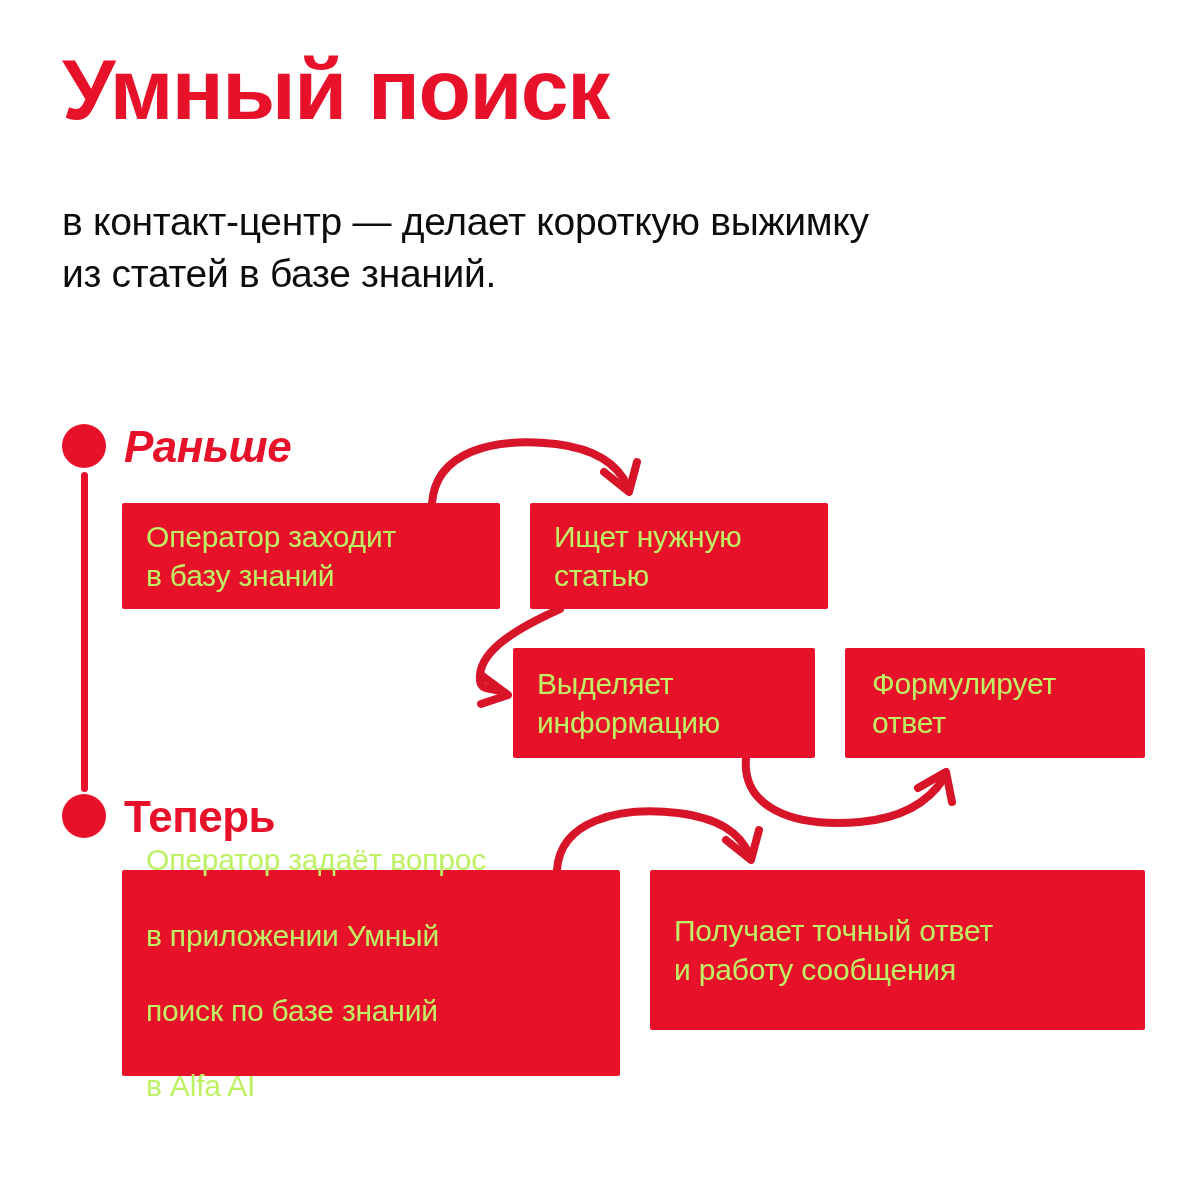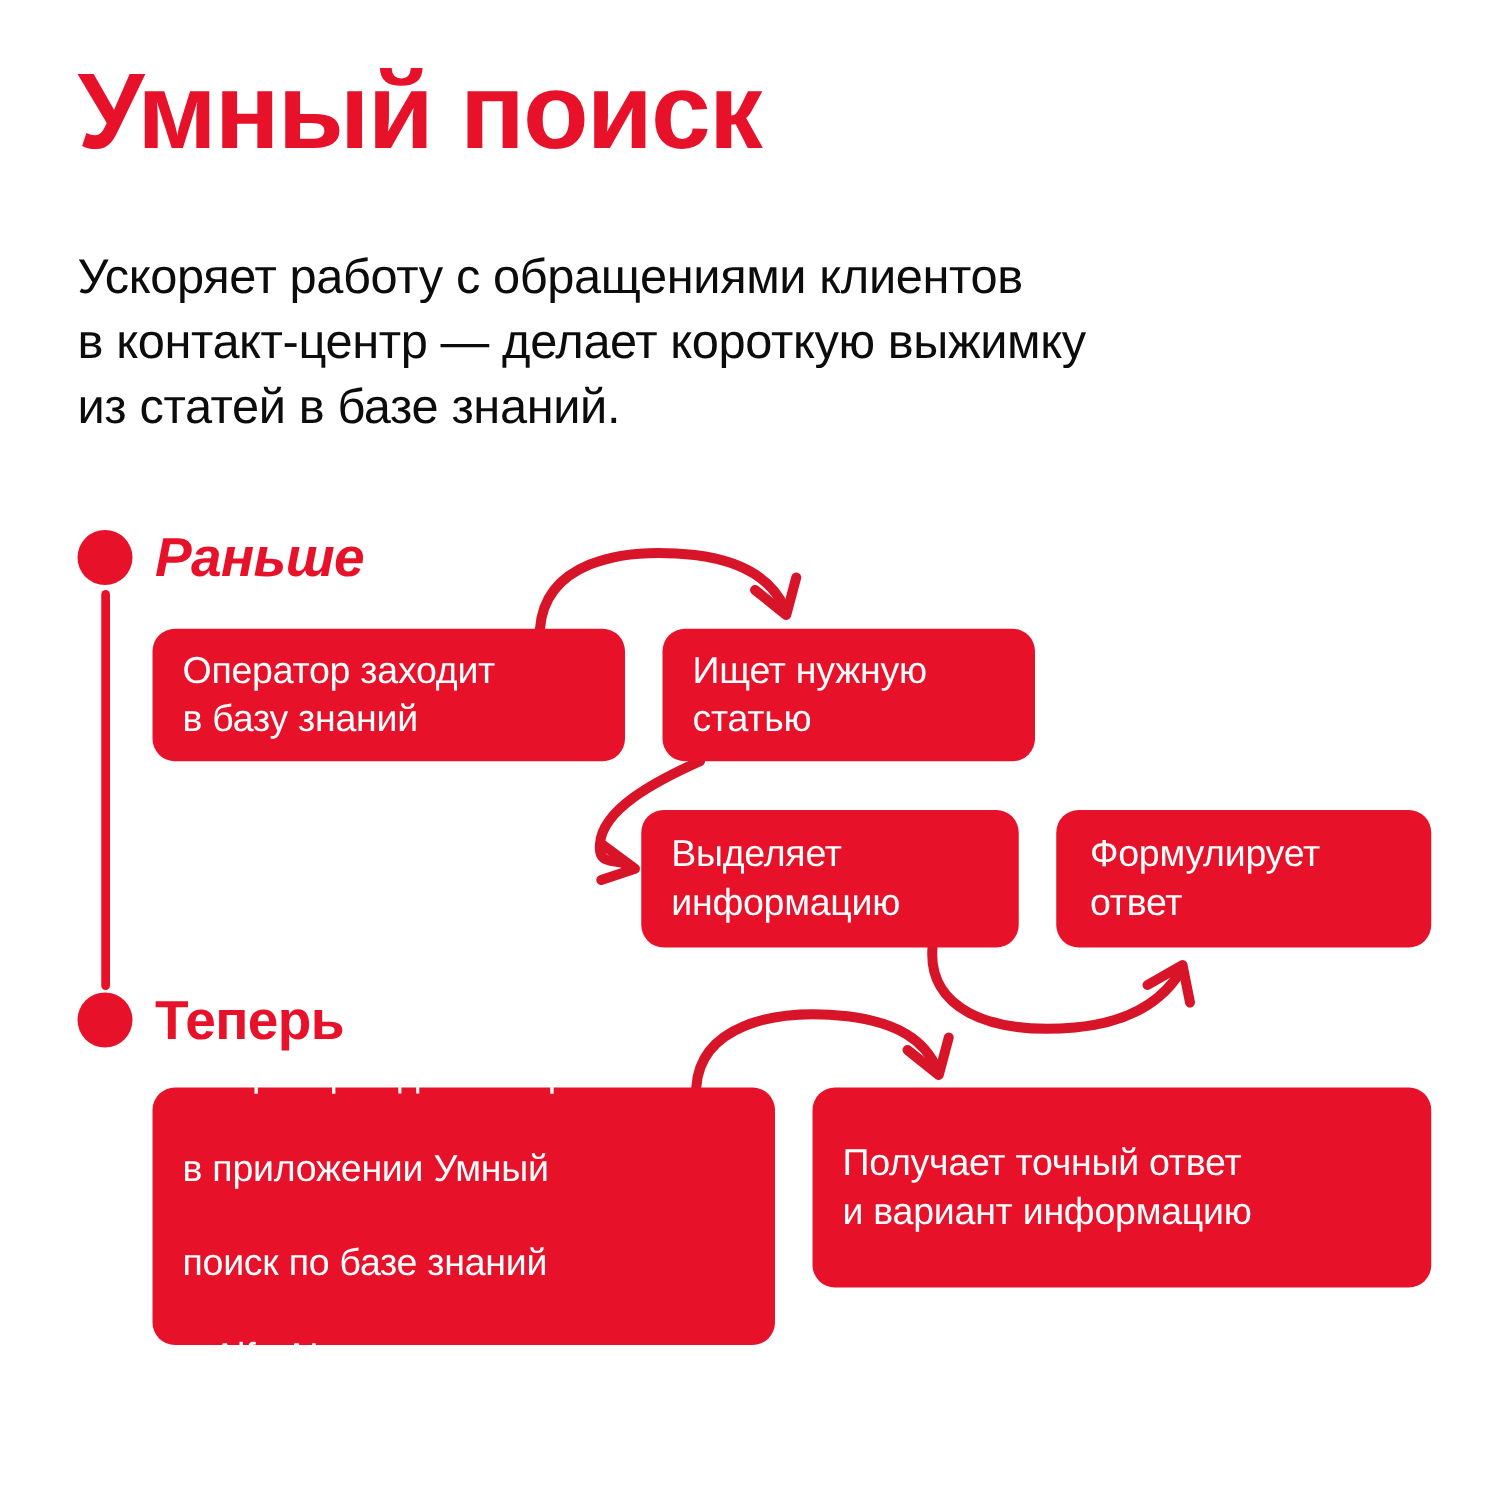"Ускоряет работу с обращениями клиентов" span.line { html: <span>Ускоряет работу с обращениями клиентов</span> -> none }
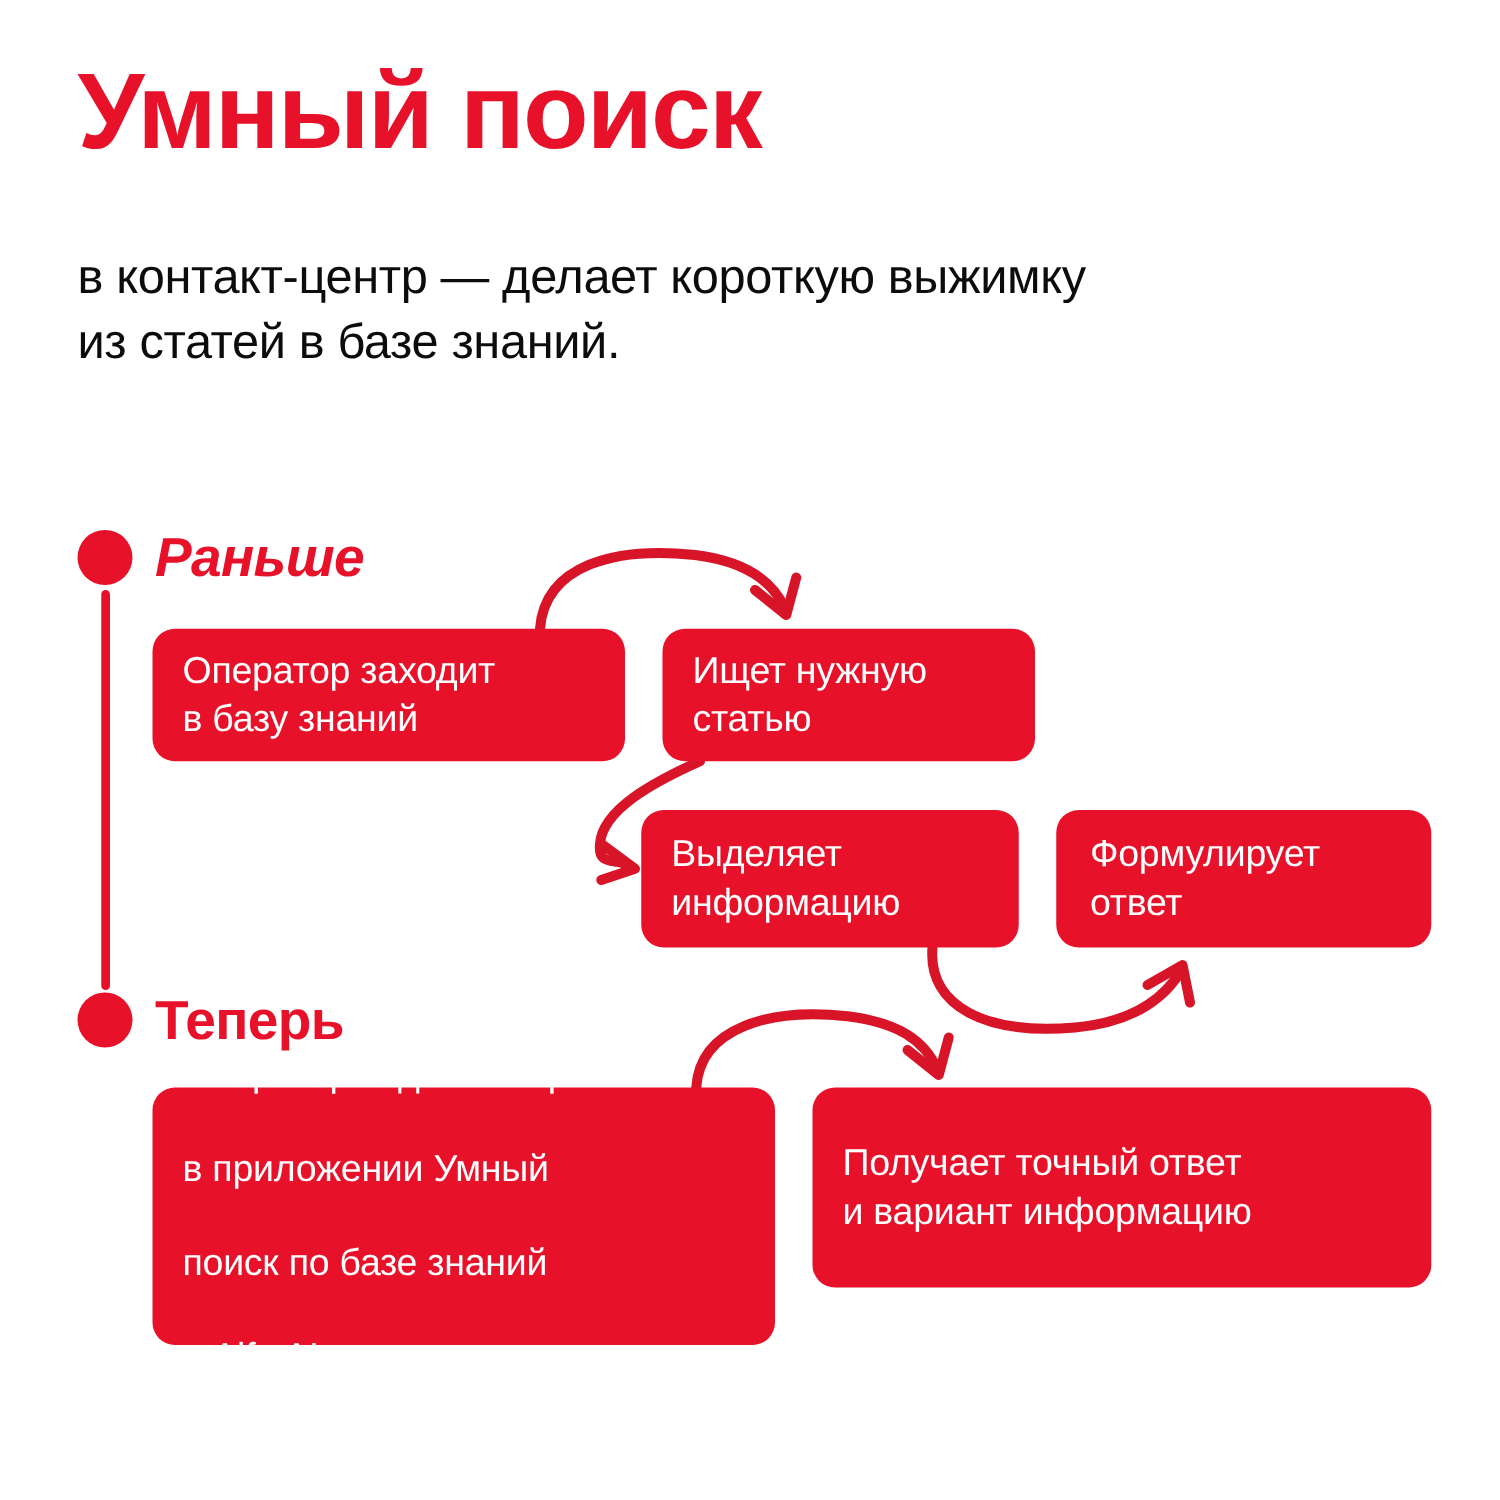"Оператор заходит" .box { border-radius: 18px -> 2px; color: #ffffff -> #bef264 }
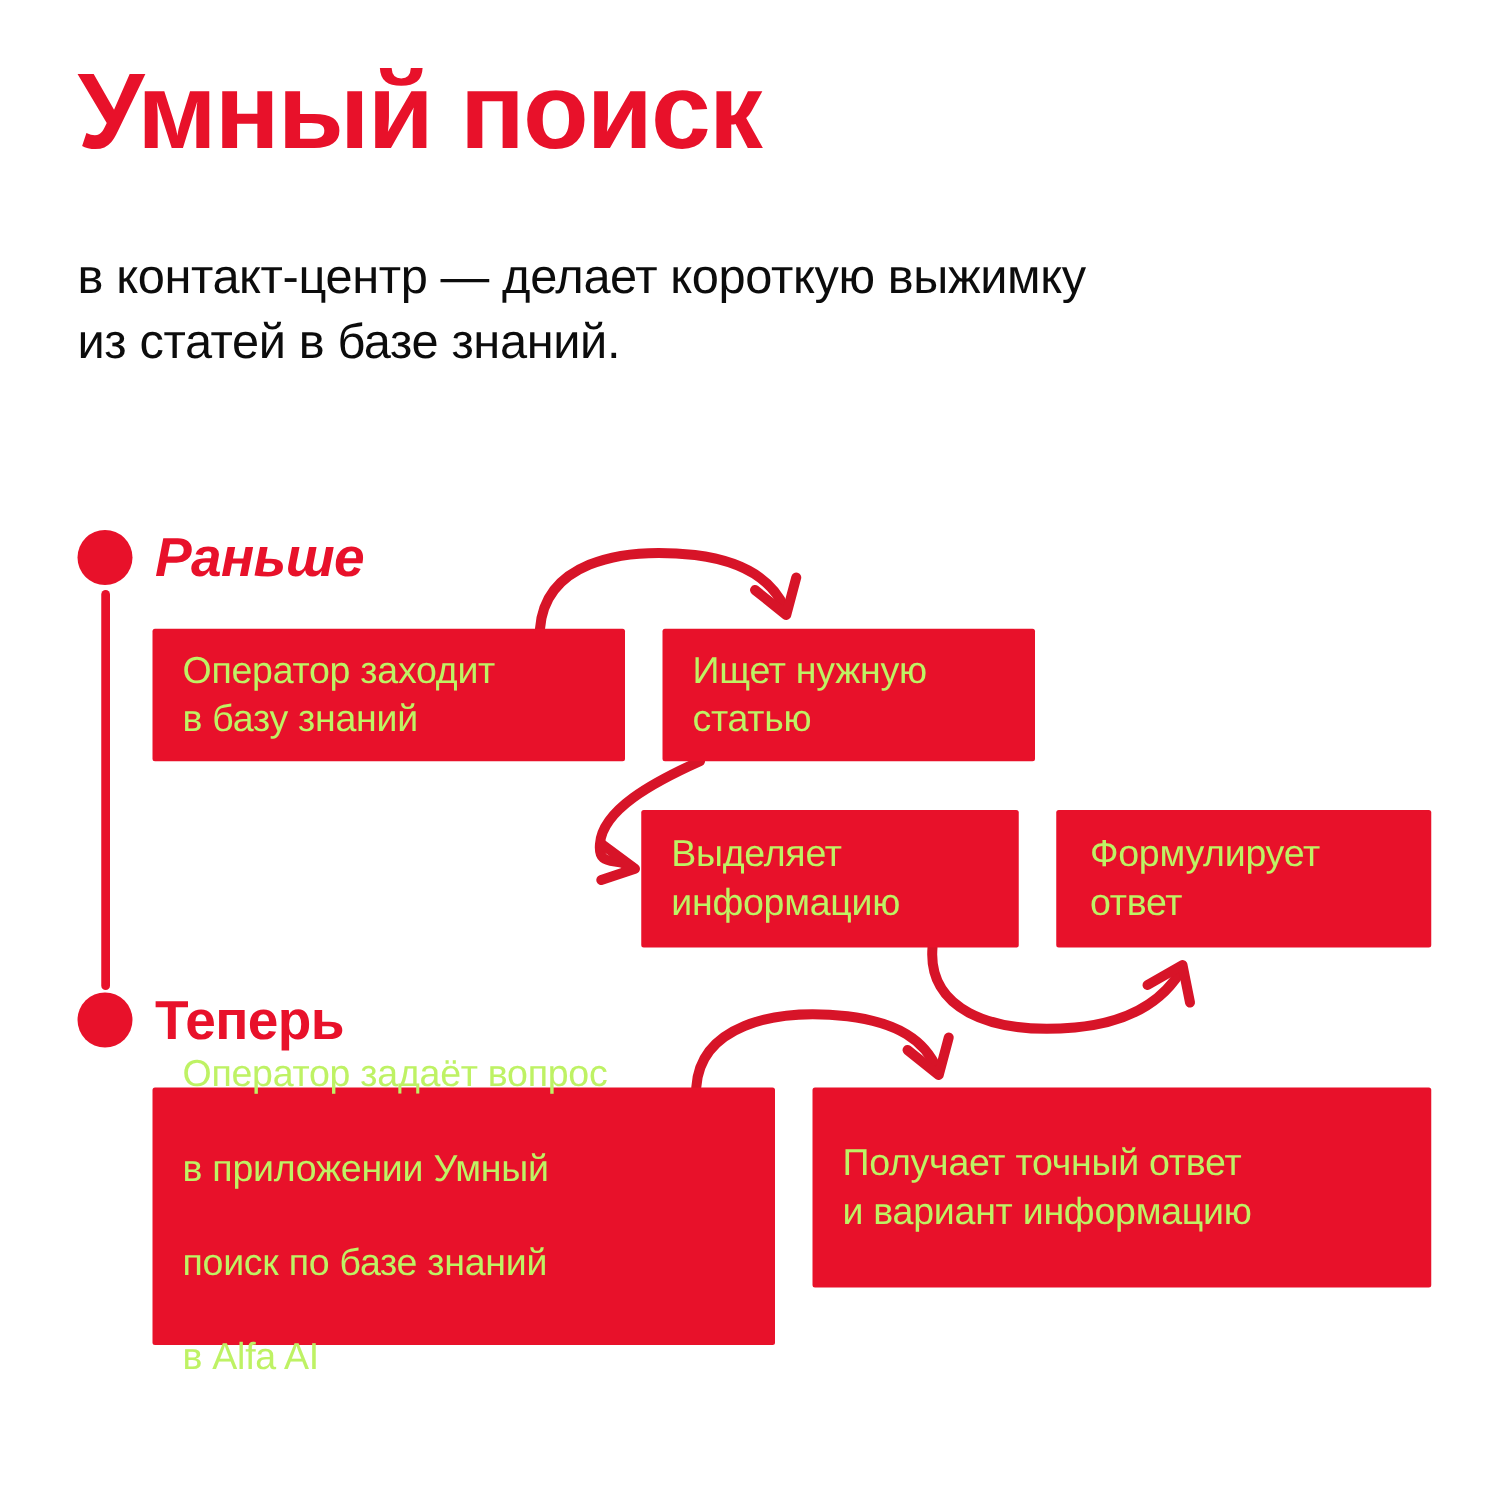"и вариант информацию" span.line { text: вариант информацию -> работу сообщения }
